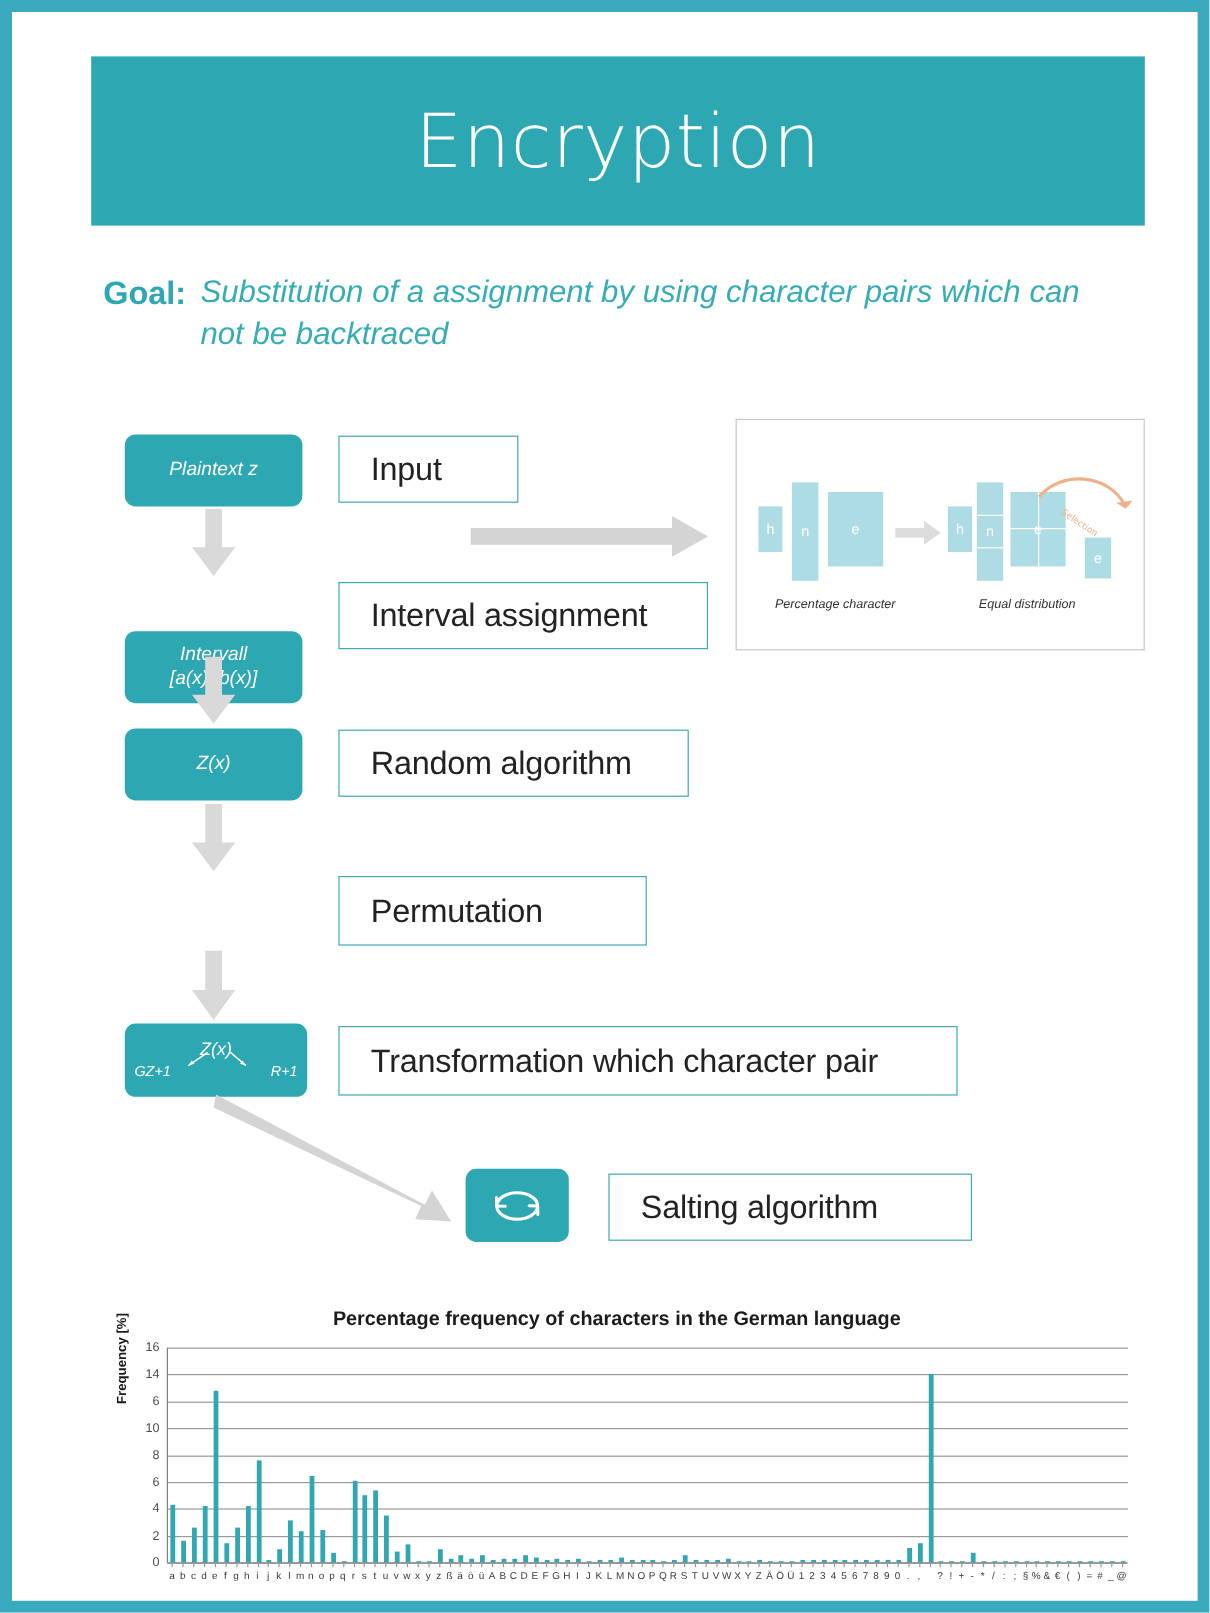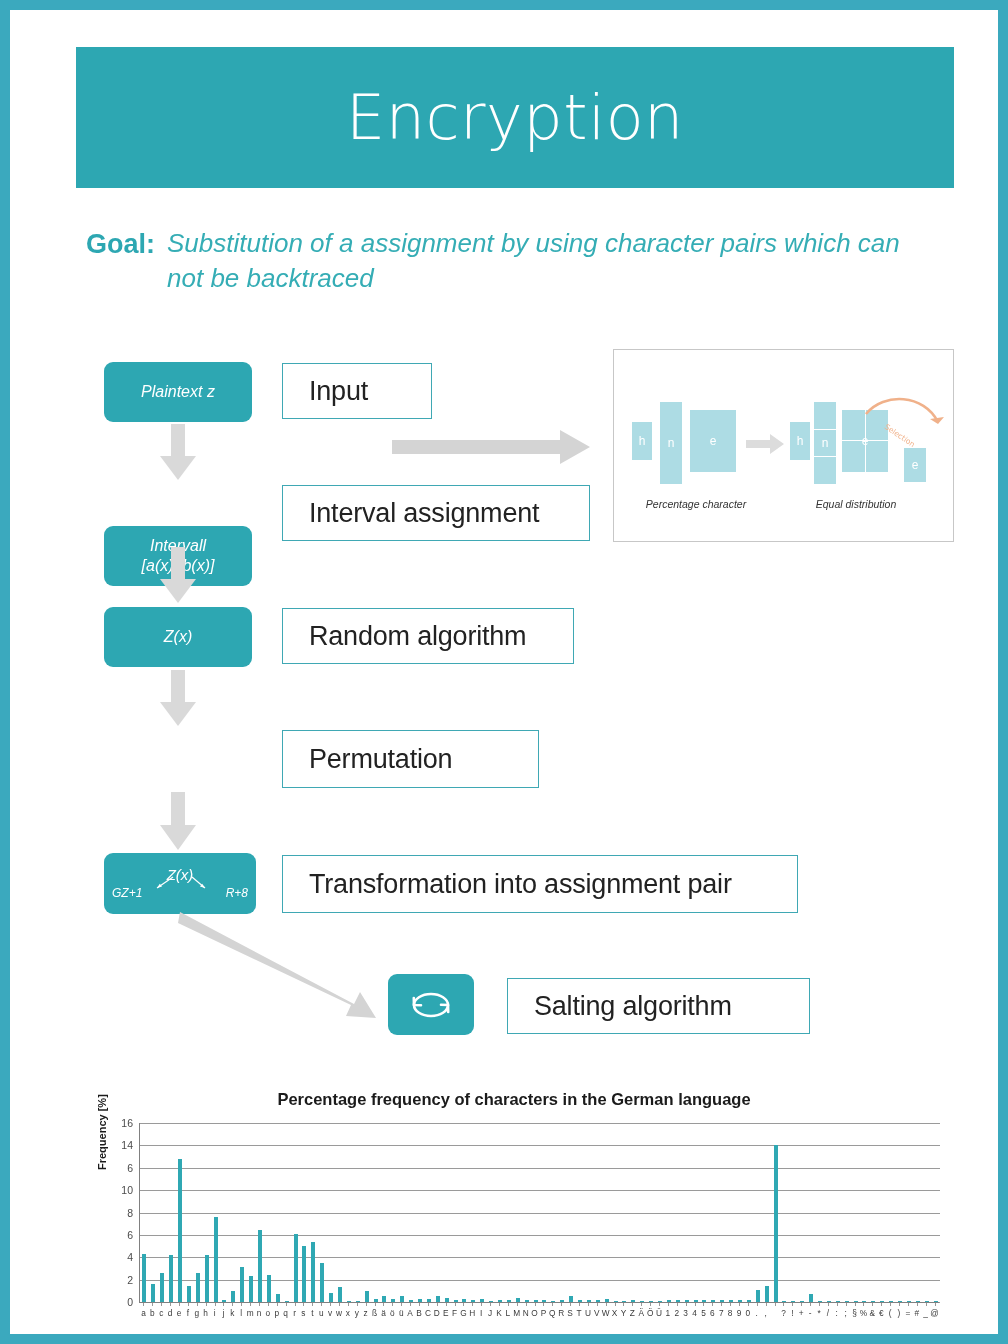"R+8" span { text: R+8 -> R+1 }
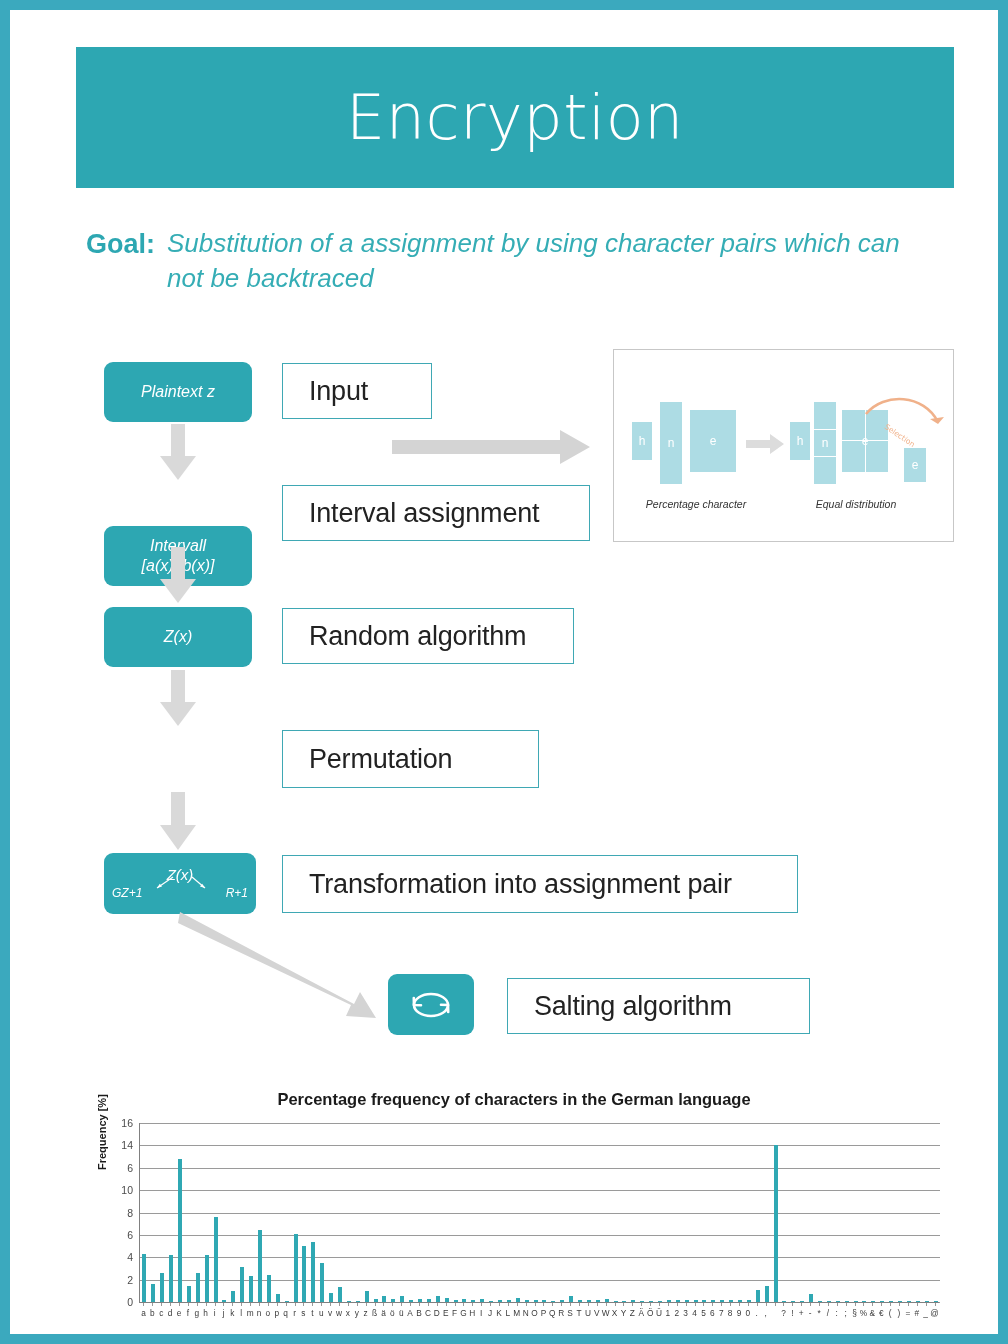"Transformation into assignment pair" span { text: into assignment -> which character }
